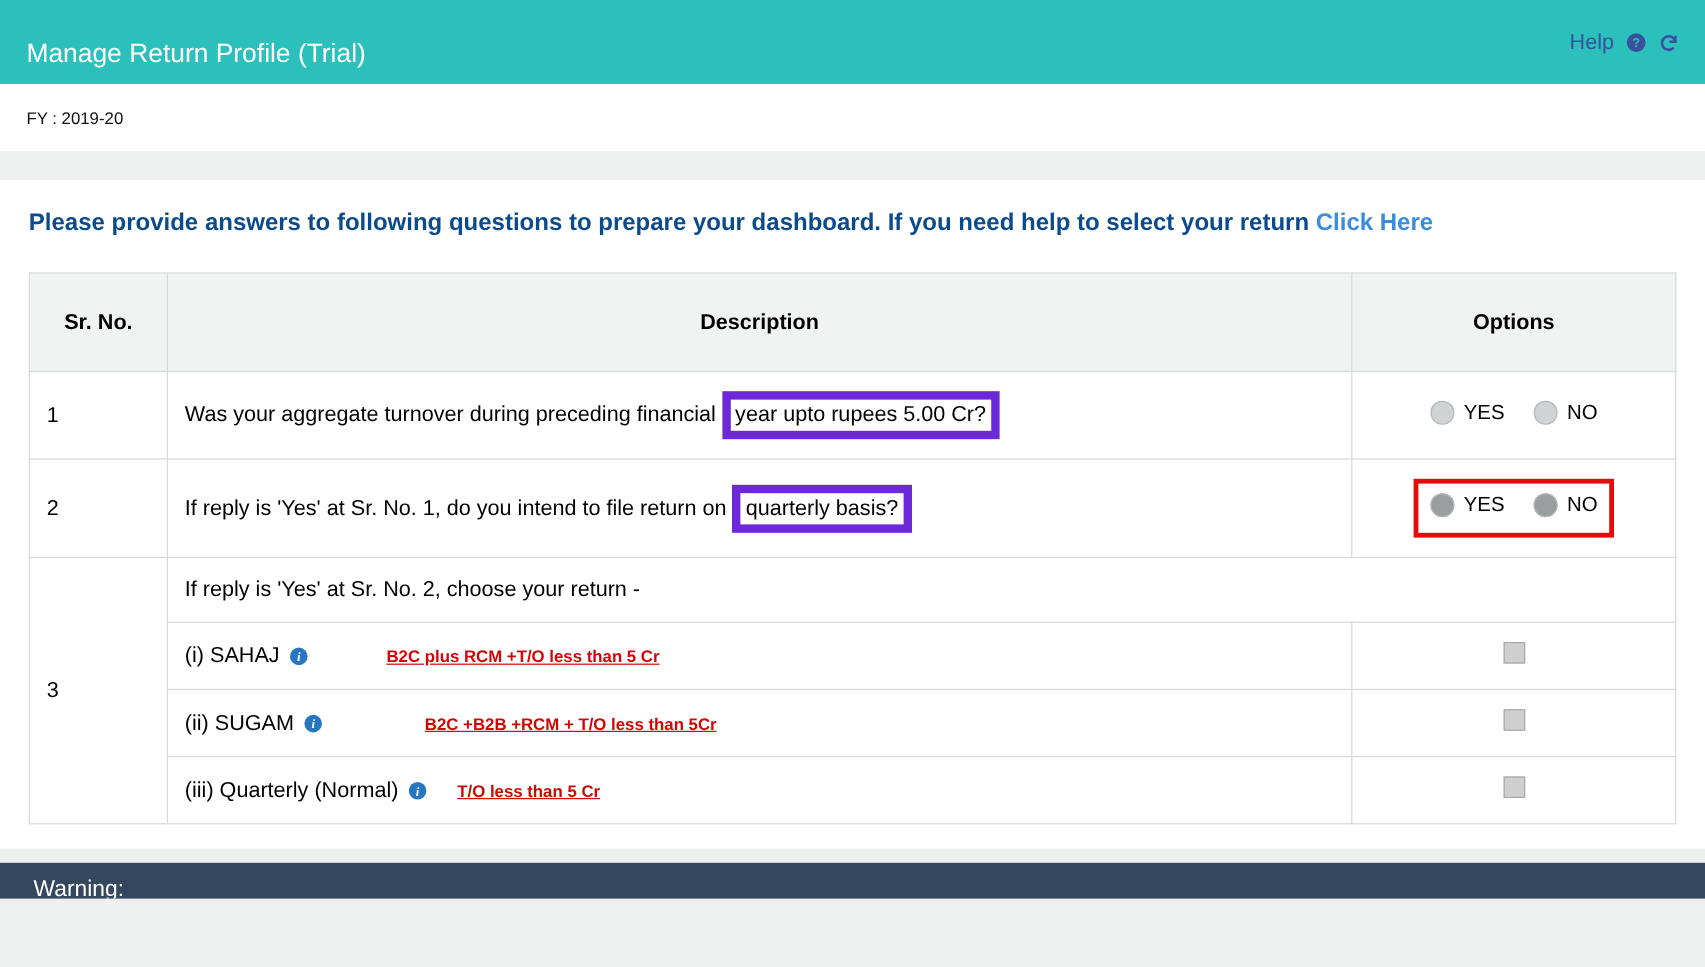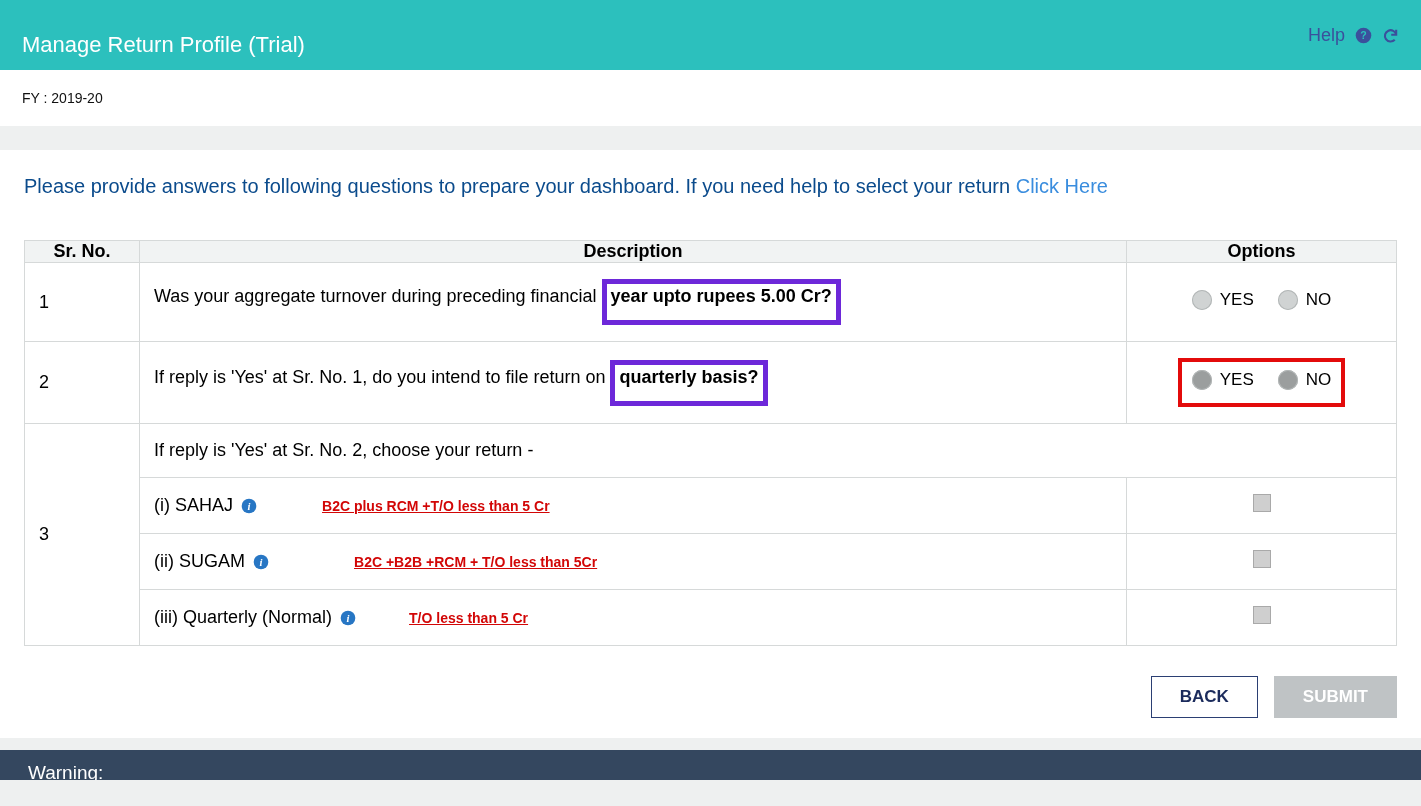"Please provide answers to following" .instruction { font-weight: normal -> bold; margin-bottom: 40px -> 27px }
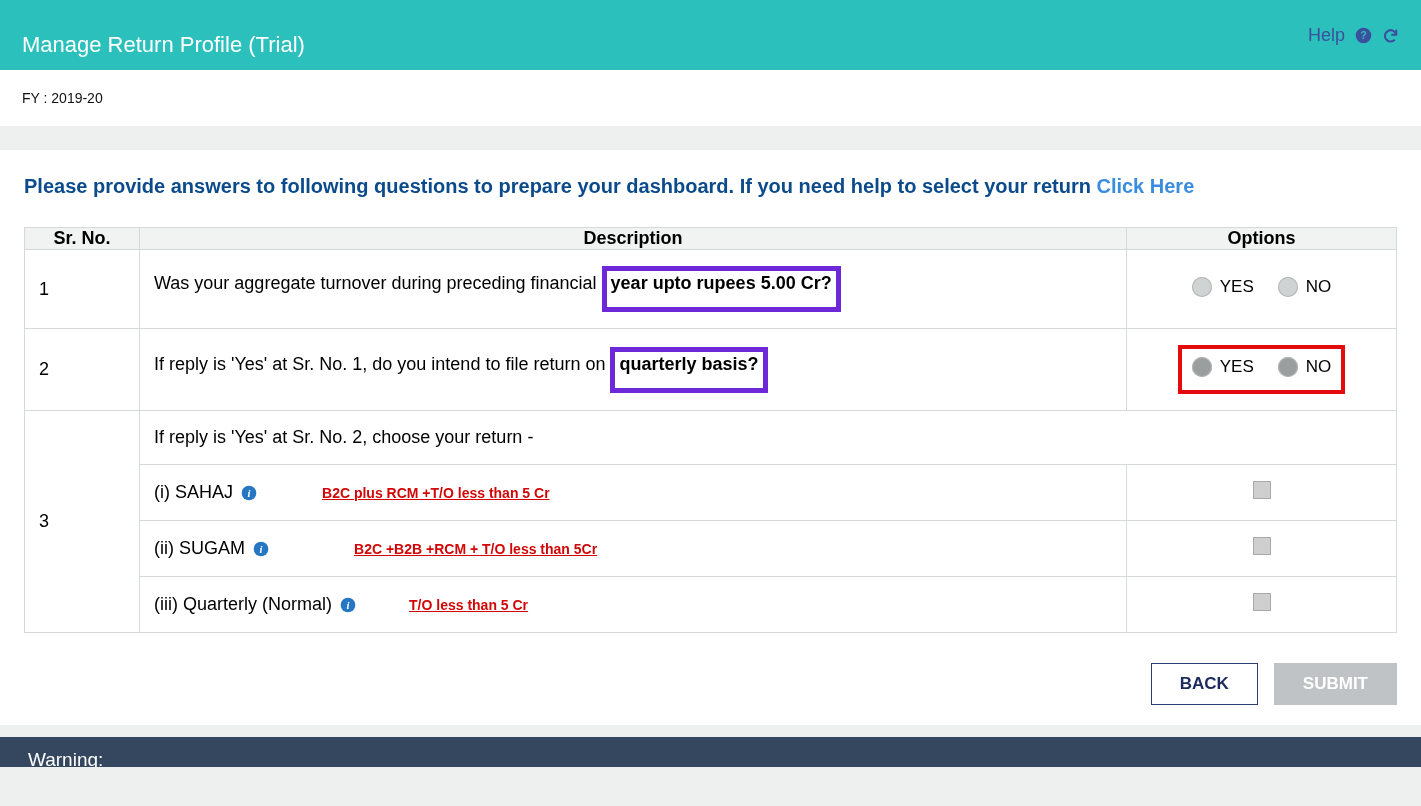"Sr. No." table.main-table th { padding: 0 12px -> 30px 12px }
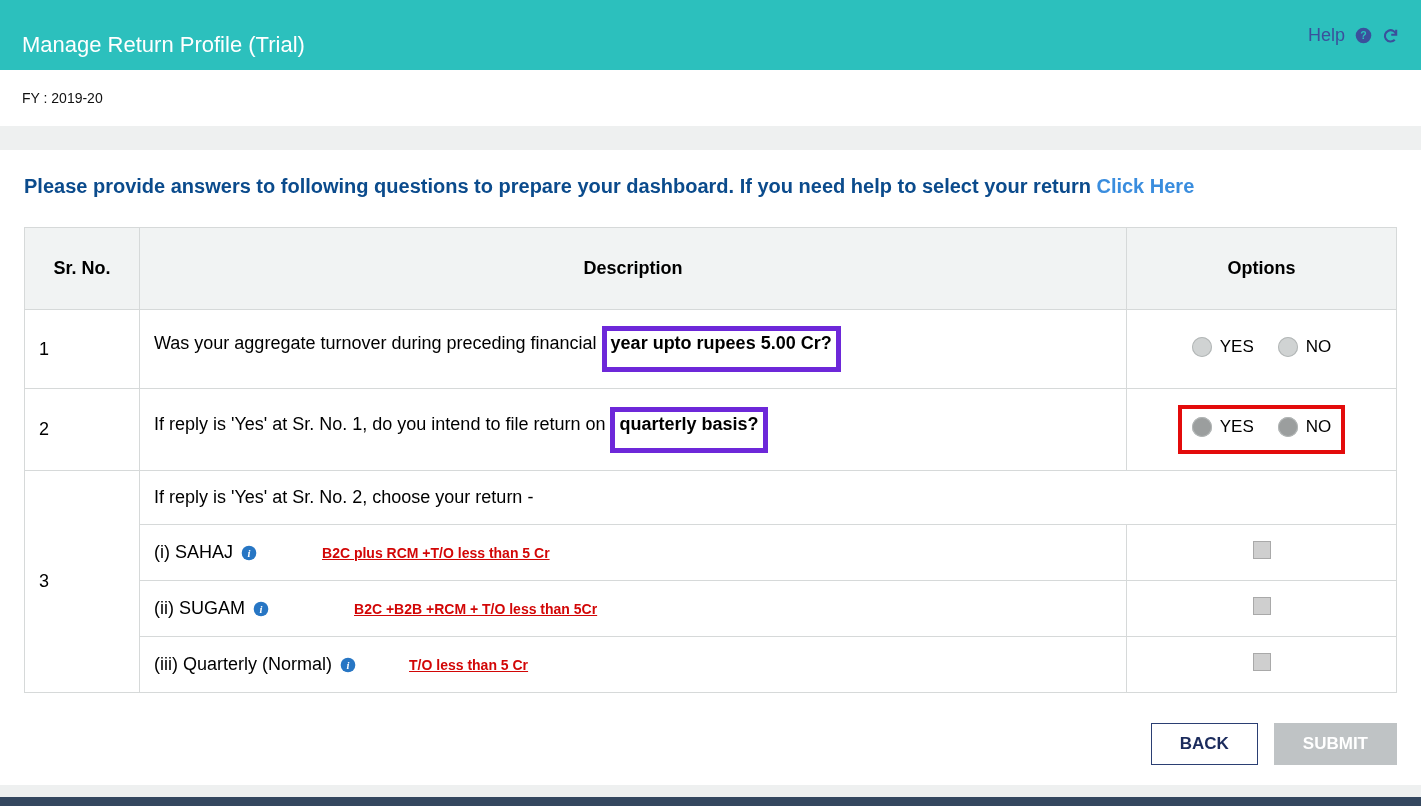"year upto rupees 5.00 Cr?" .highlight-box { border: 5px solid #6d28d9 -> 7px solid #6d28d9; font-weight: bold -> none; padding: 2px 4px 13px 4px -> 2px 4px 3px 4px }
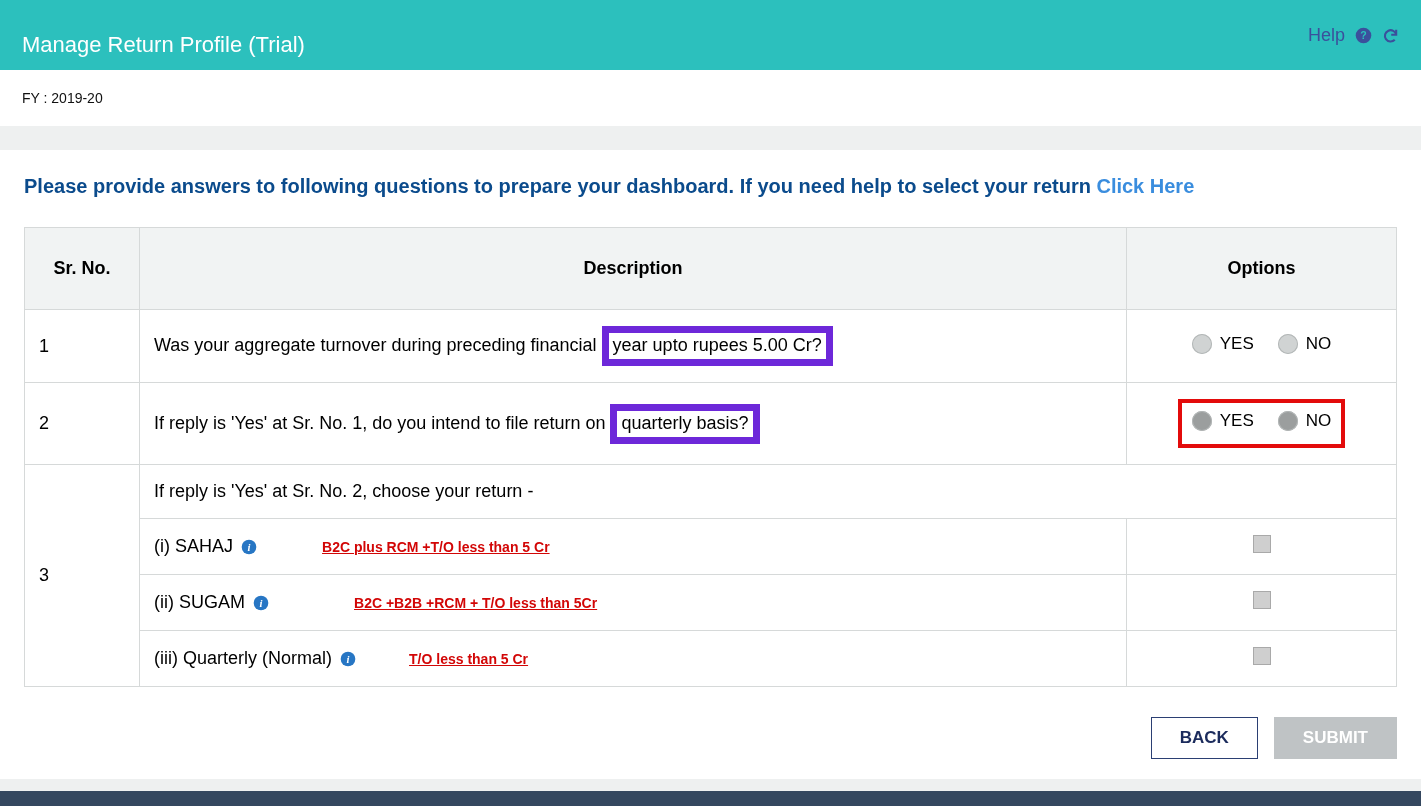"T/O less than 5 Cr" .red-note.n3 { margin-left: 48px -> 20px }
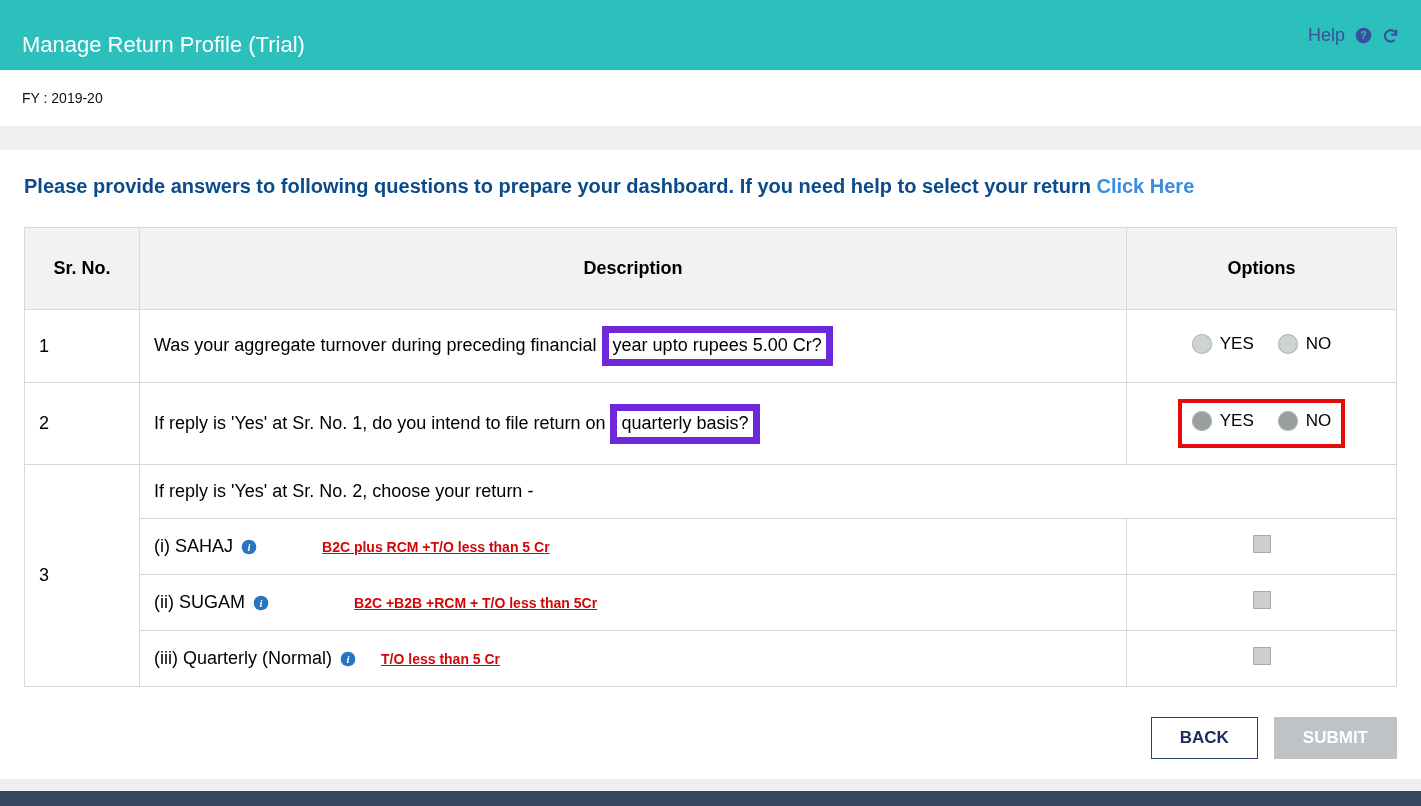"BACK" div.button-row { html: <div> <button>BACK</button> <button>SUBMIT</button> </div> -> none }
